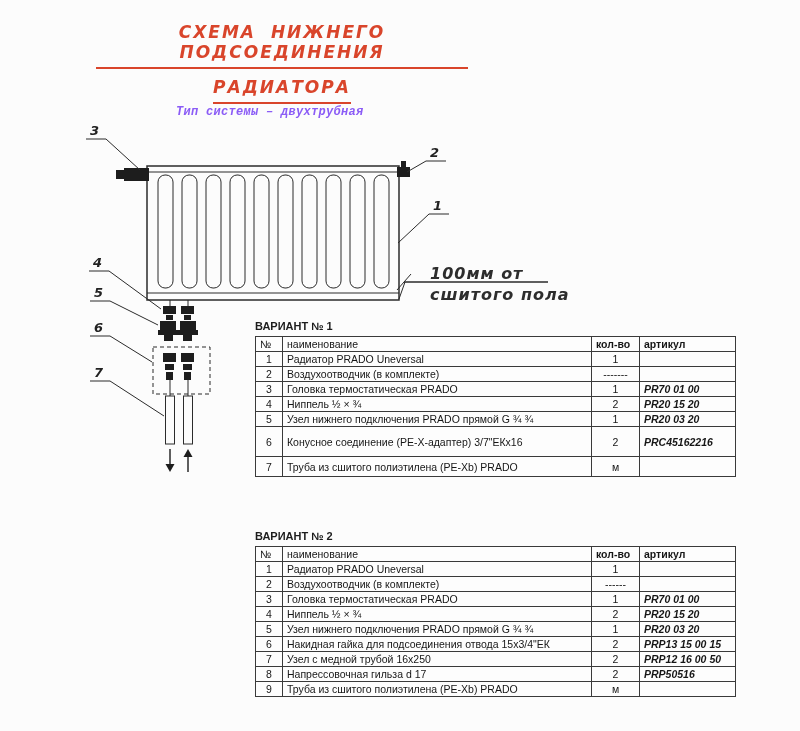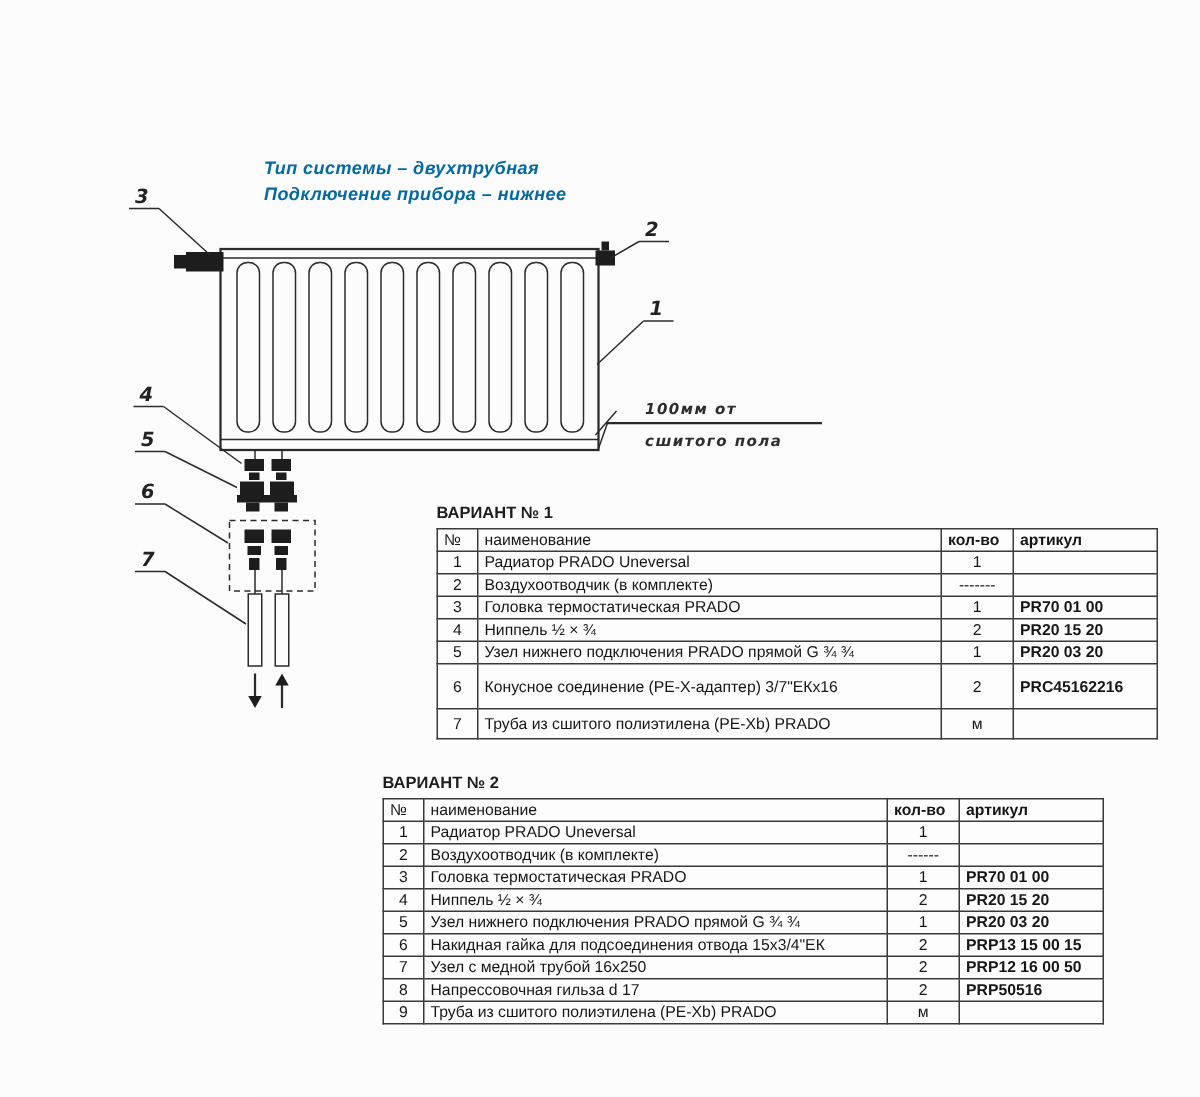"СХЕМА НИЖНЕГО ПОДСОЕДИНЕНИЯ" header.title { html: none -> <header> <div><span>СХЕМА НИЖНЕГО ПОДСОЕДИНЕНИЯ</span></div> <div><span>РАДИАТОРА</span></div> </header> }
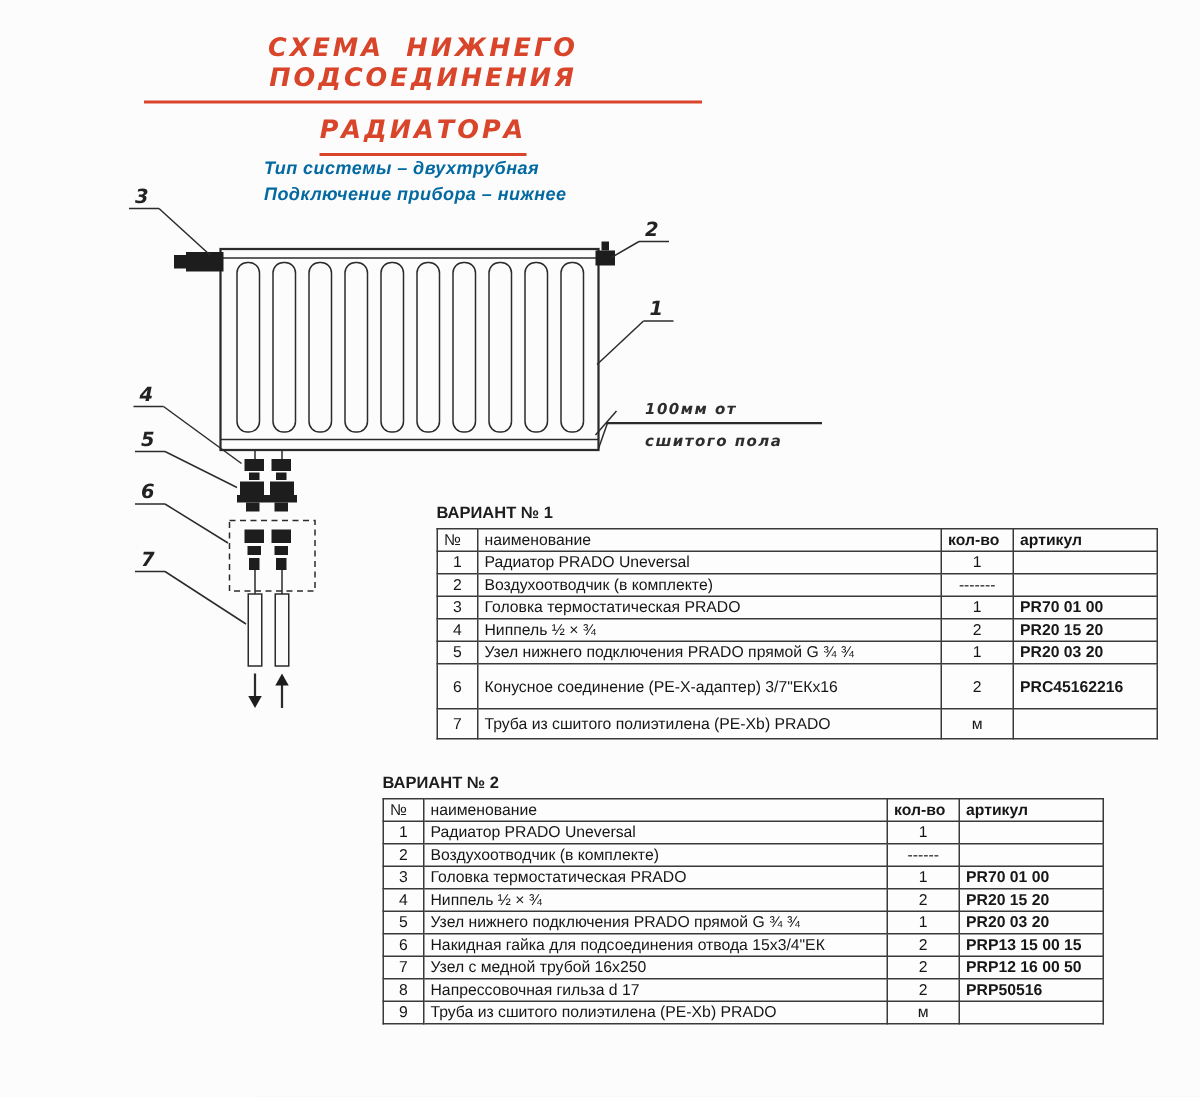"Тип системы – двухтрубная" .notes { color: #0369a1 -> #8b5cf6; font-family: Liberation Sans, sans-serif -> Liberation Mono, monospace }
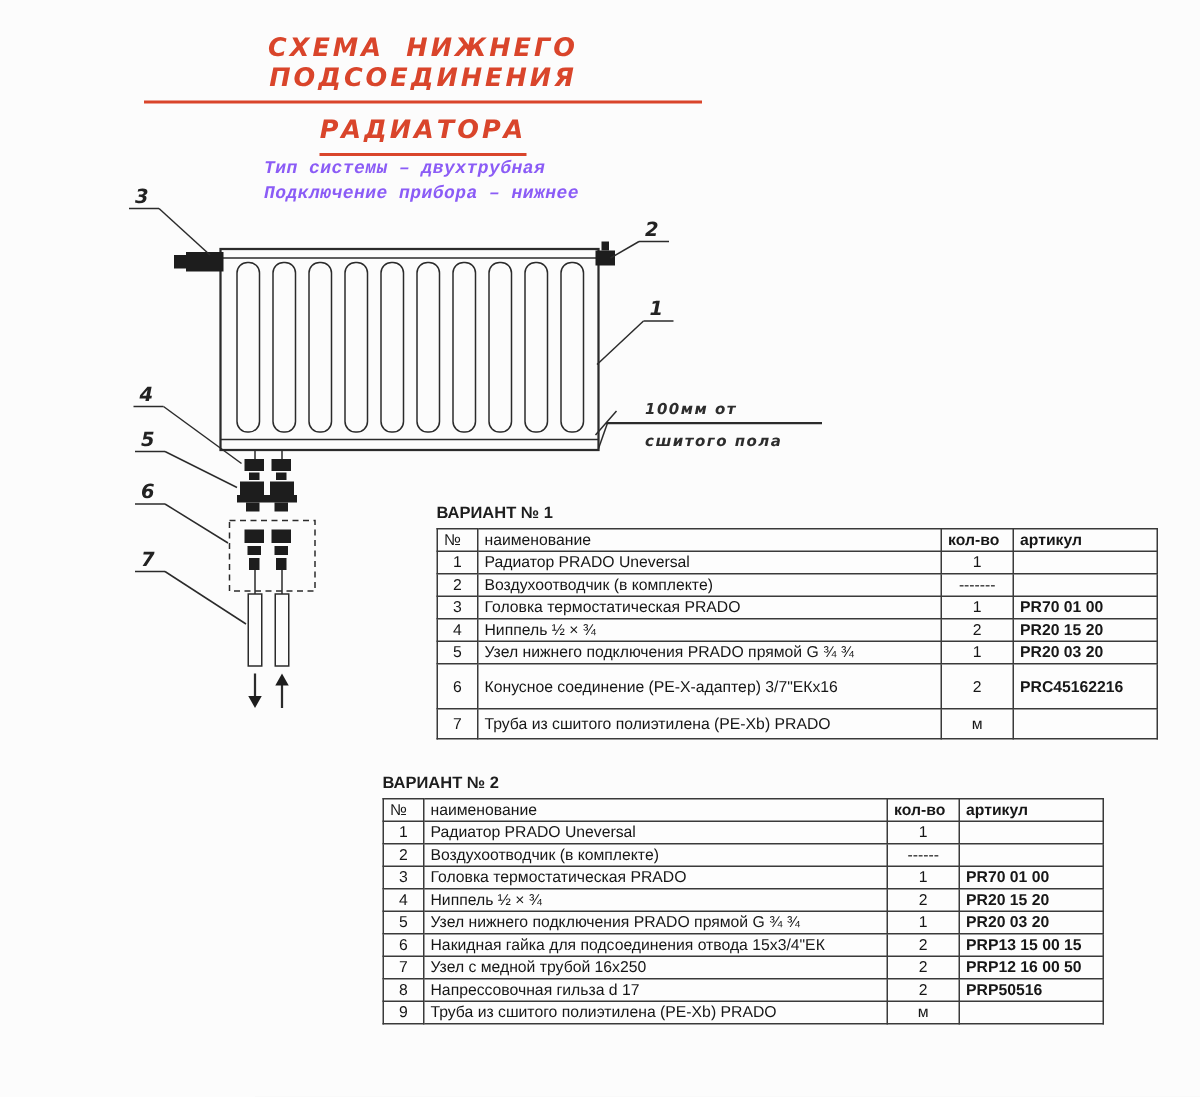"Подключение прибора – нижнее" div { html: <div>Подключение прибора – нижнее</div> -> none }
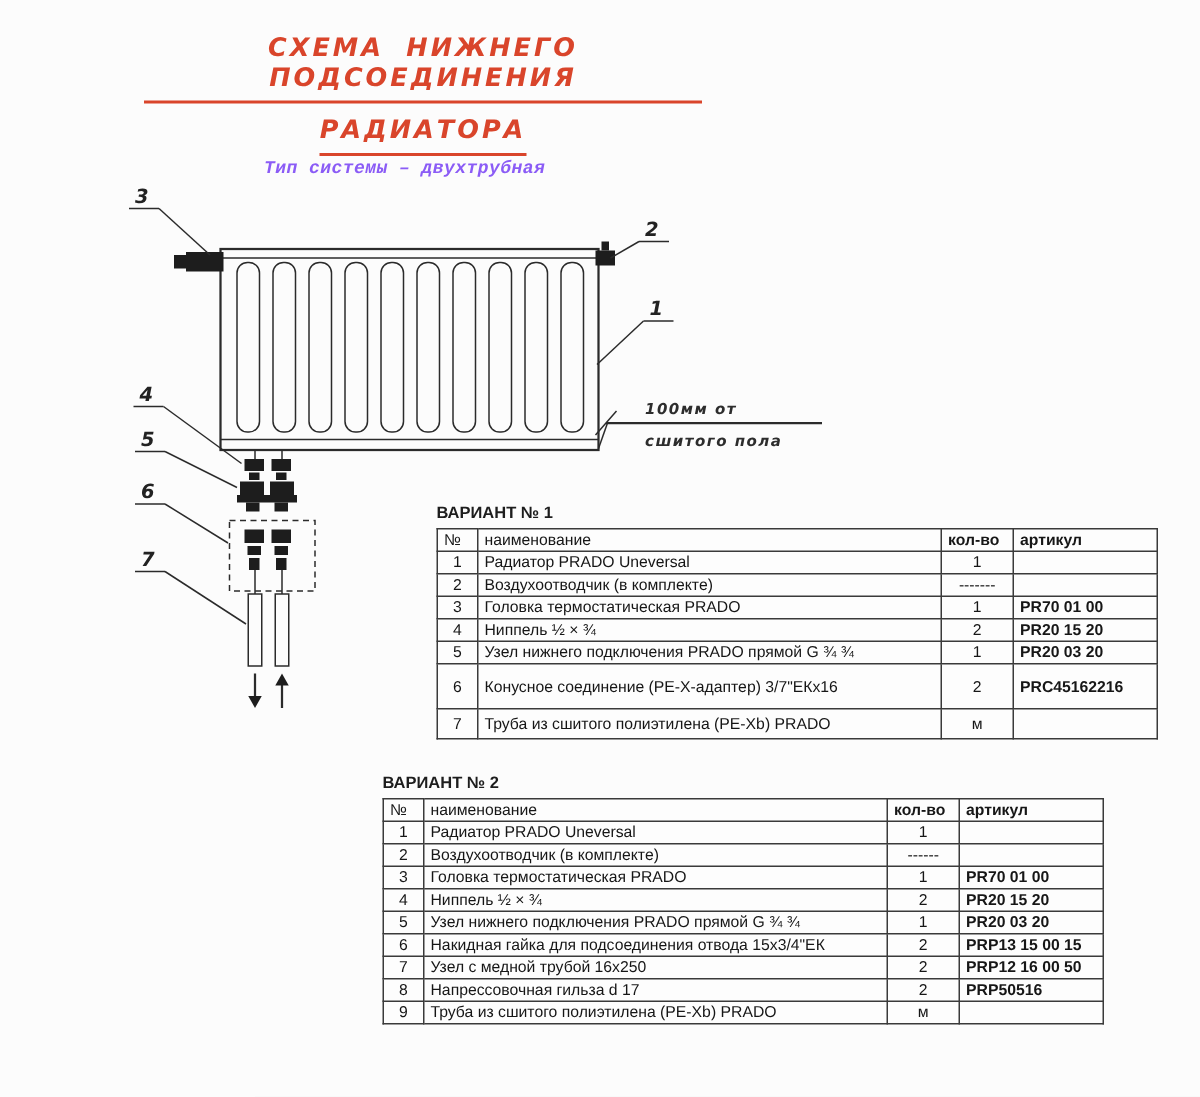"100мм от" .floor-note { font-size: 10px -> 16px }
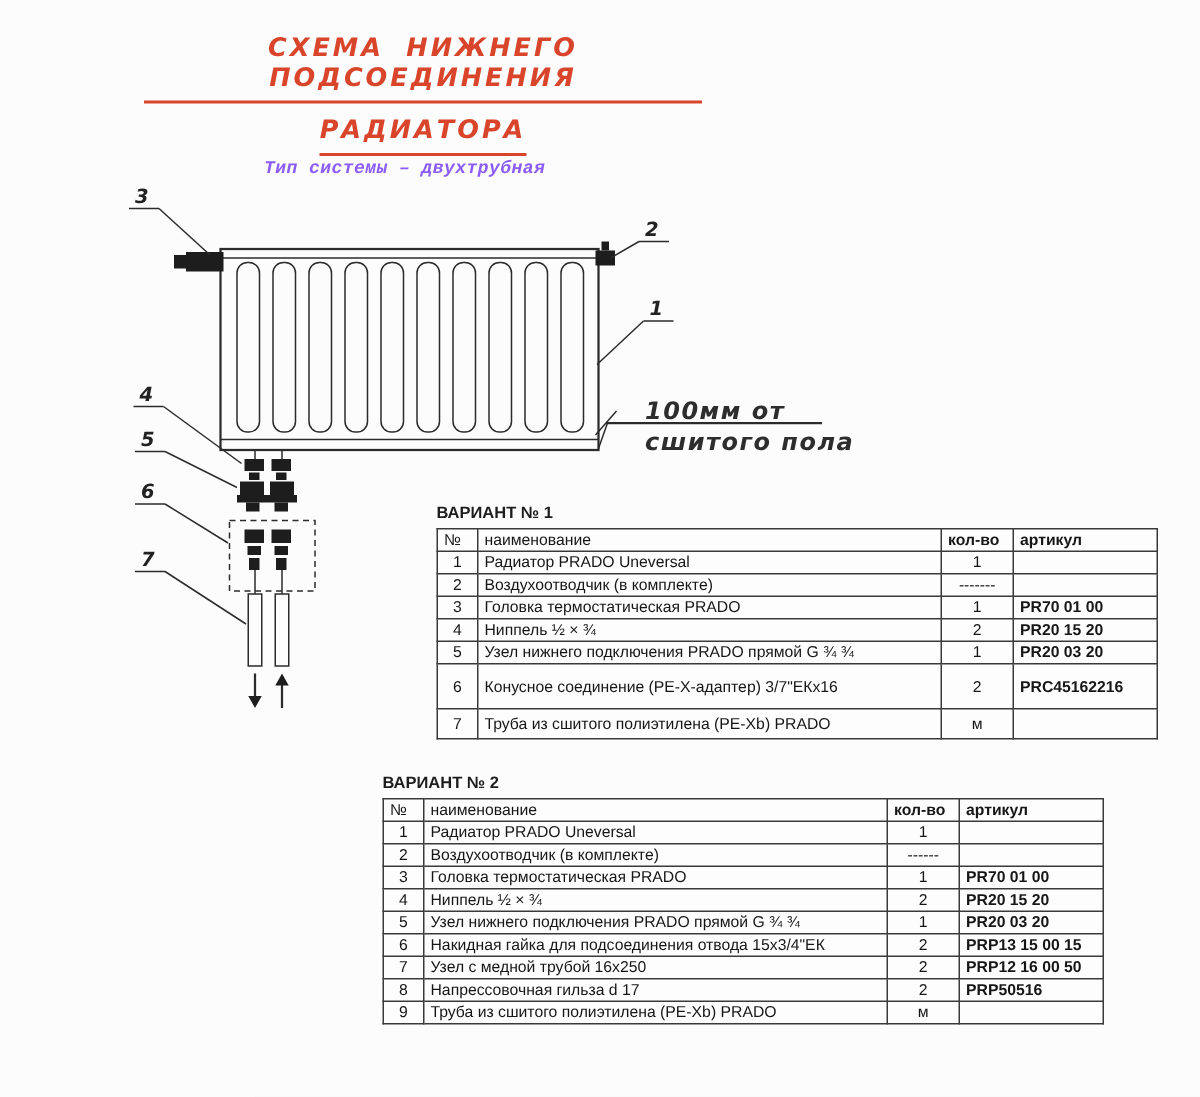"ВАРИАНТ № 1" .variant-1 { margin-left: 36px -> none; top: 336px -> 320px }
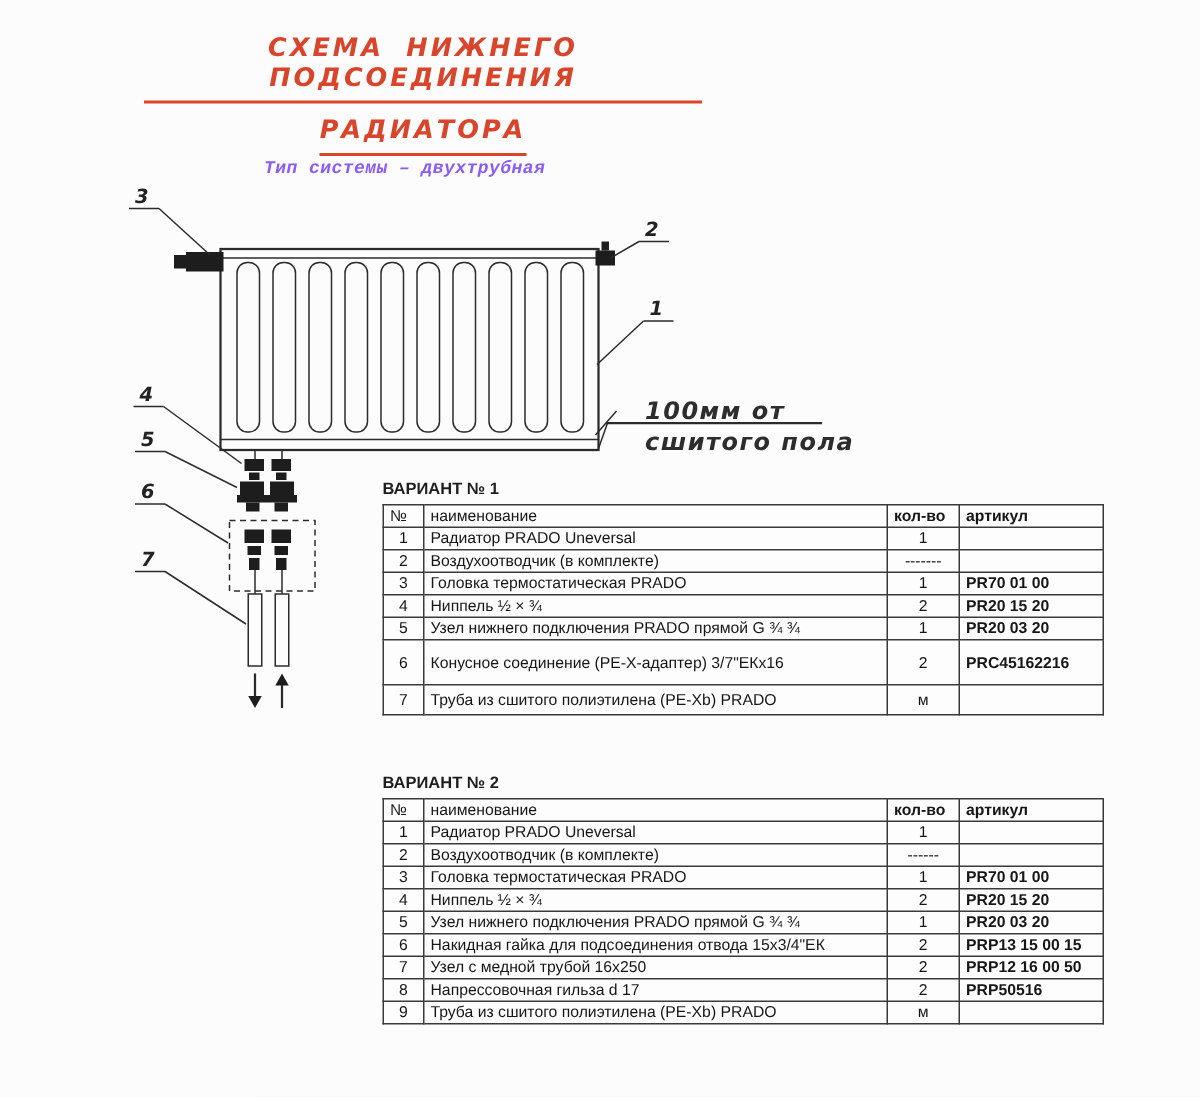"PR70 01 00" td.col-article { font-style: none -> italic }
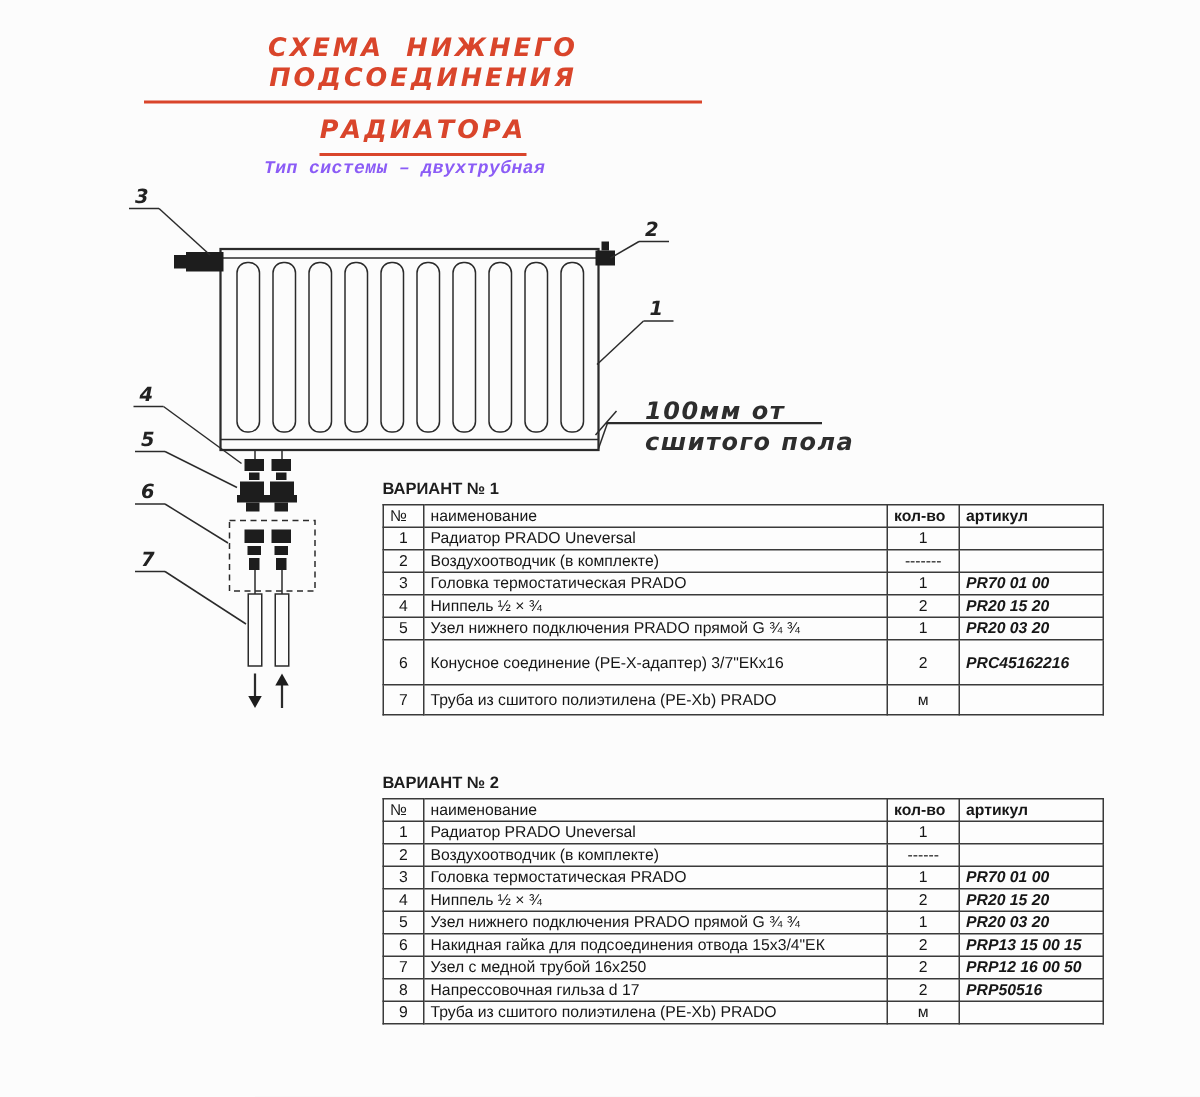"ВАРИАНТ № 2" .variant-2 { top: 516px -> 530px }
